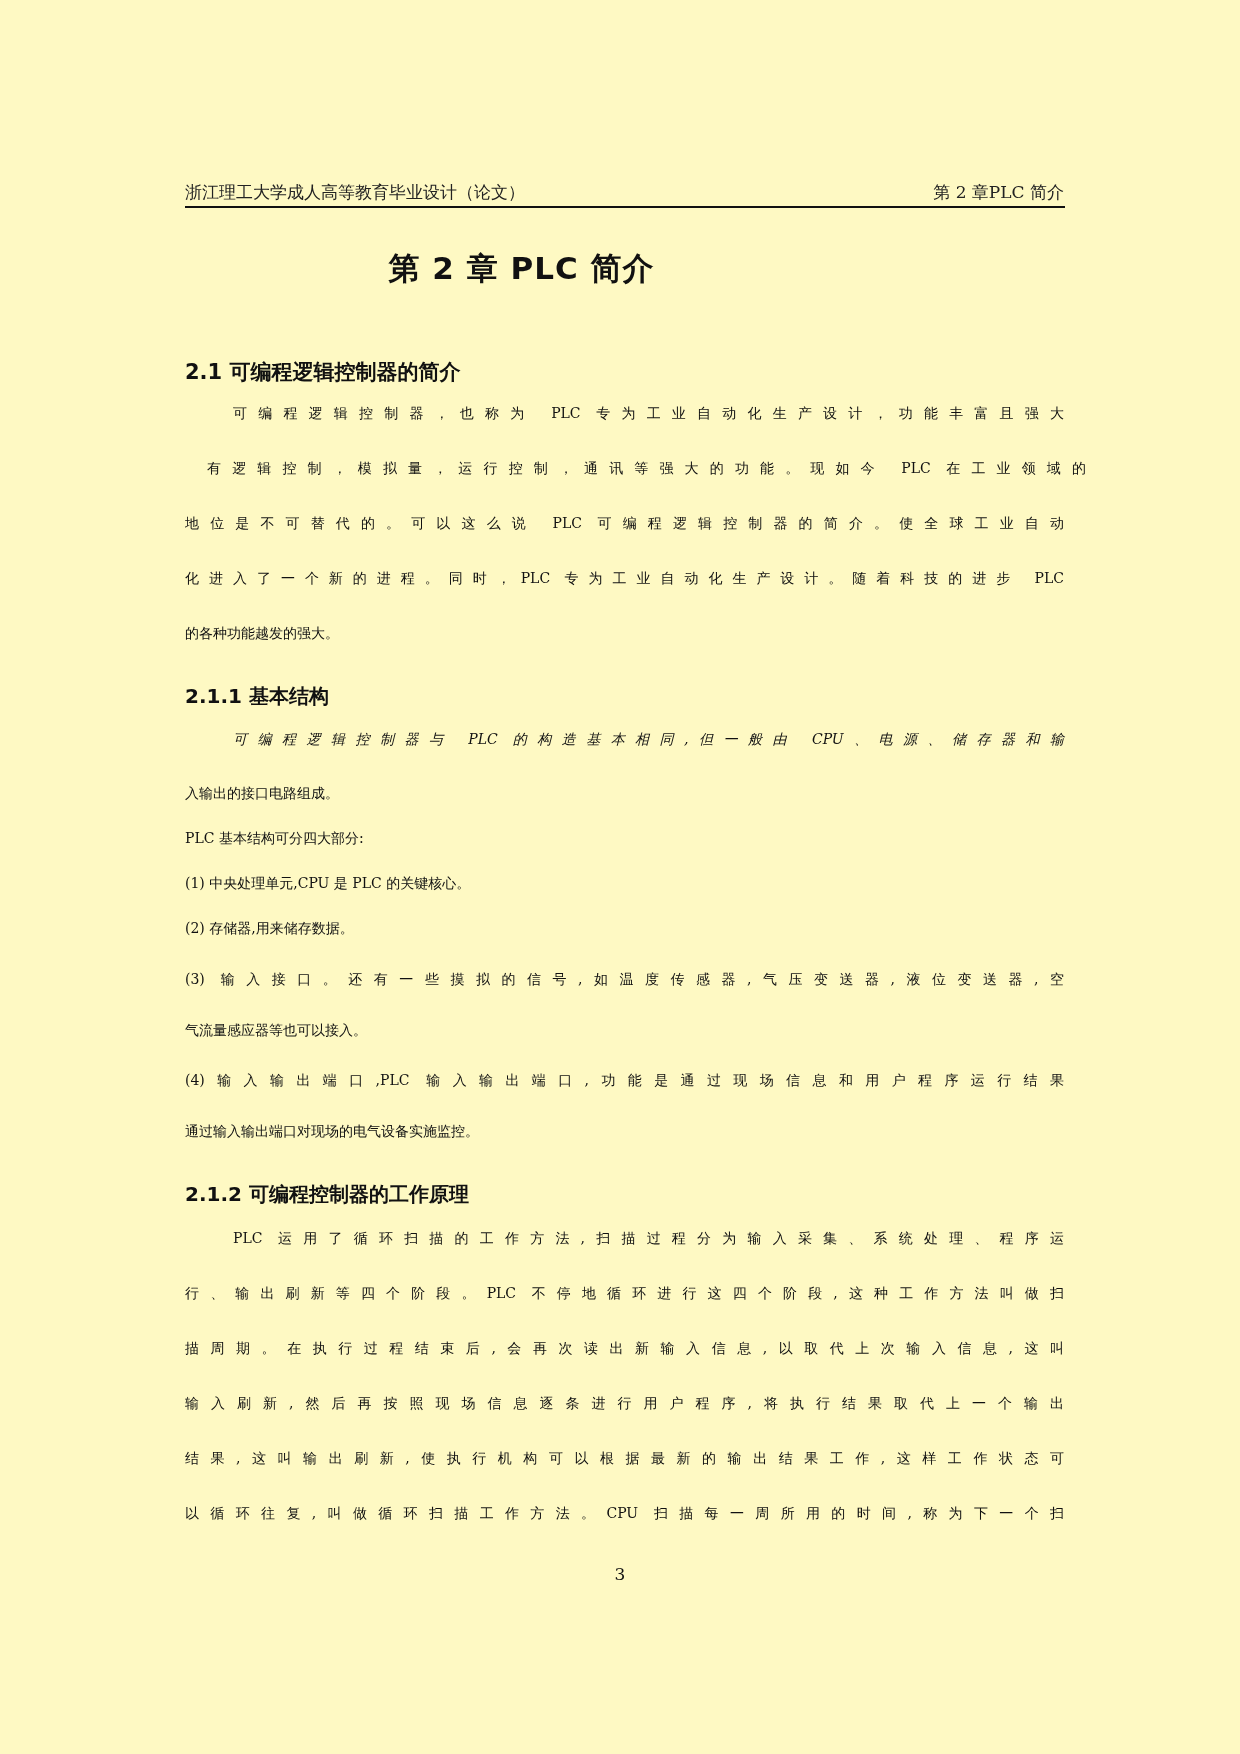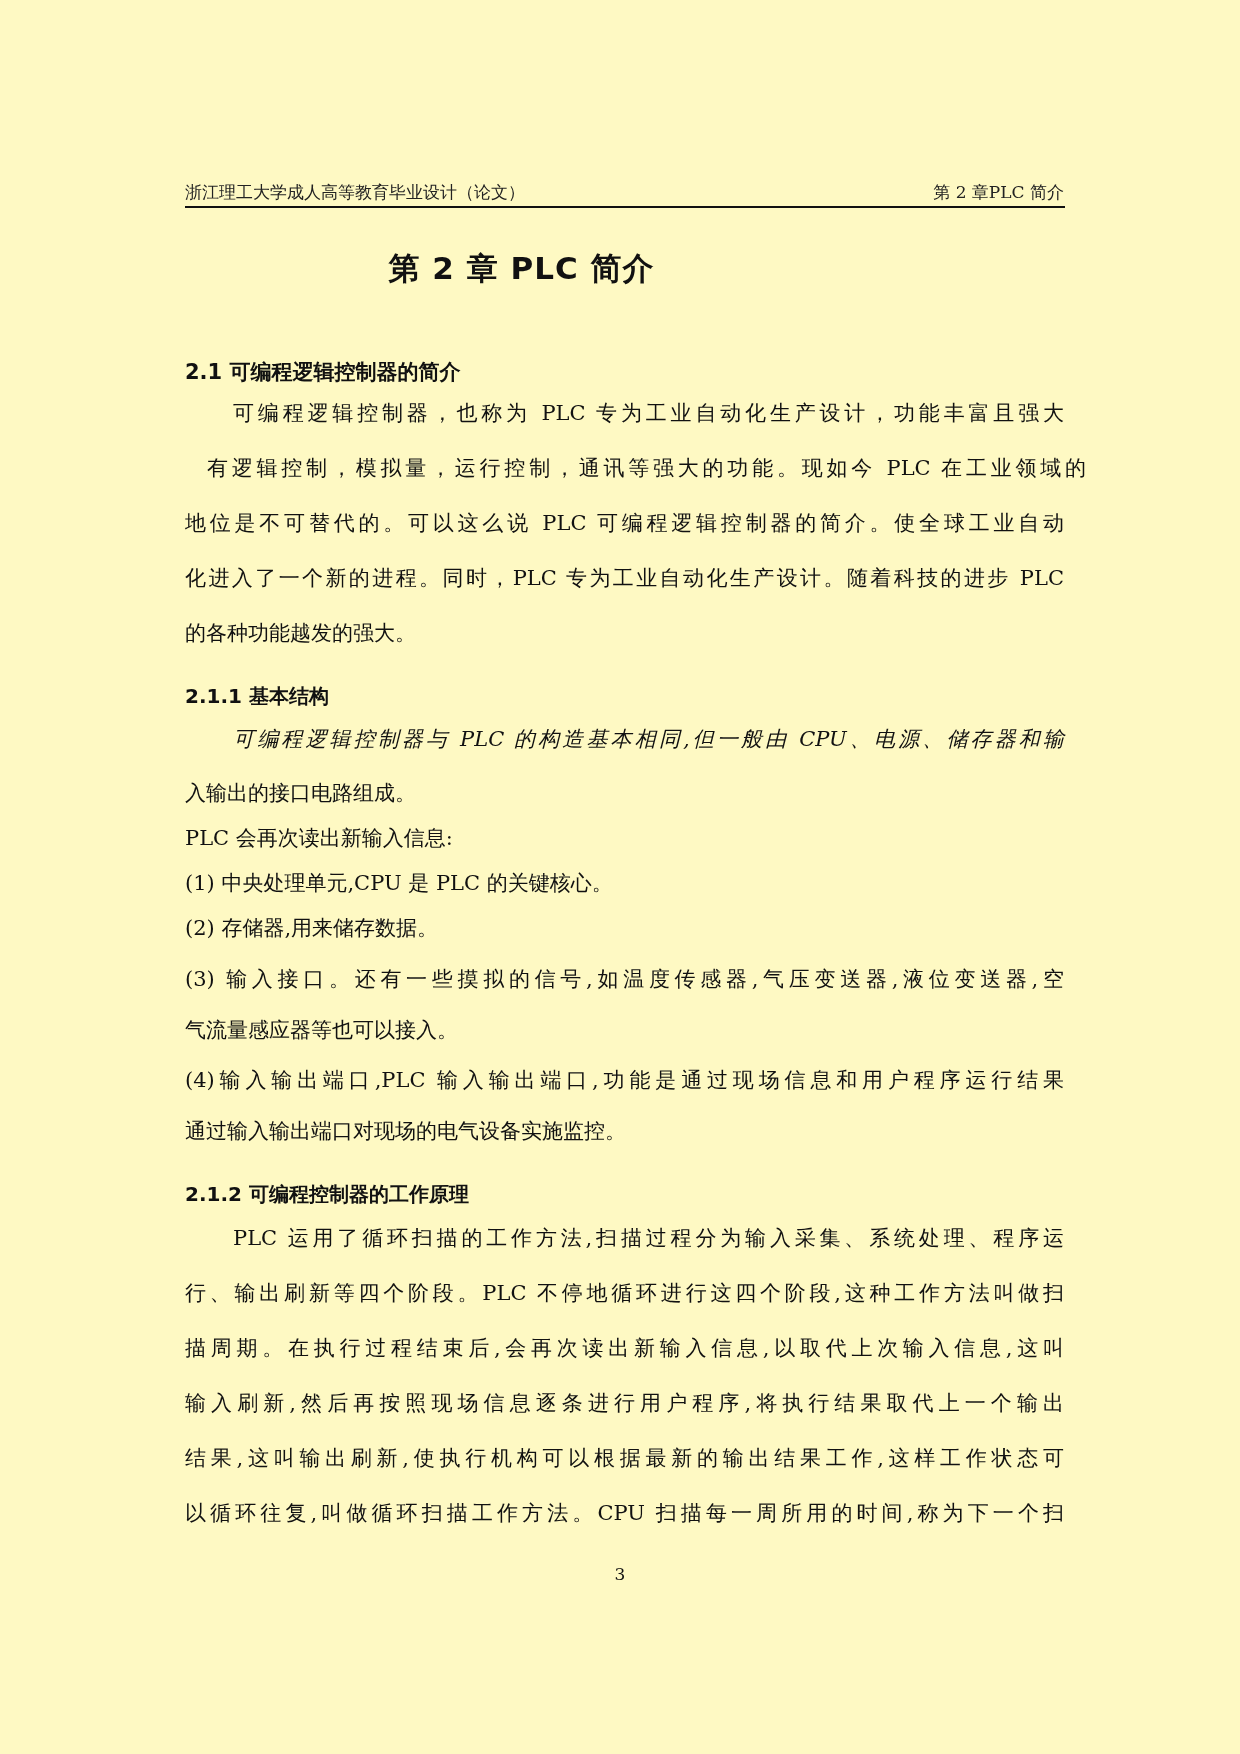"可编程逻辑控制器，也称为 PLC 专为工业自动化生产设计，功能丰富且强大" .line { font-size: 21px -> 14px }
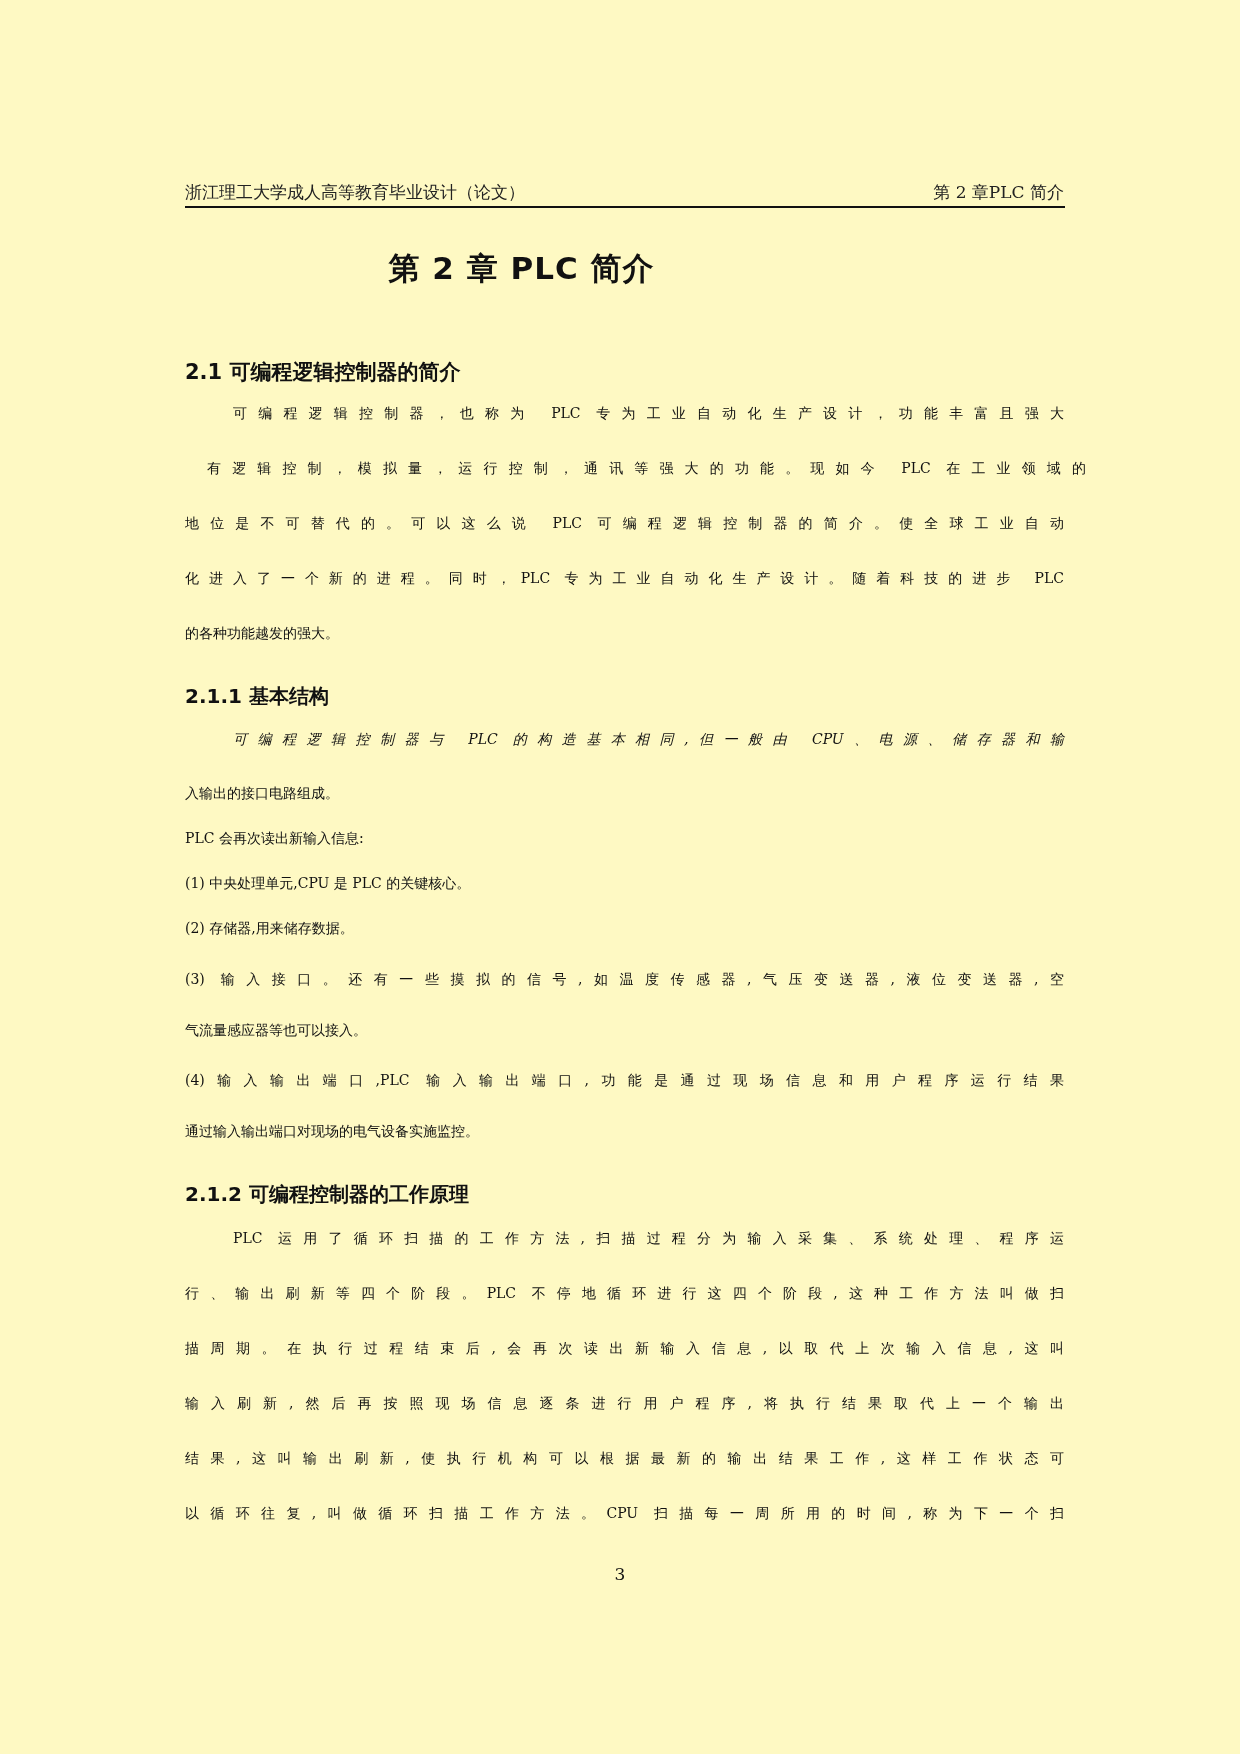"PLC 会再次读出新输入信息:" div.line { text: 会再次读出新输入信息 -> 基本结构可分四大部分 }
